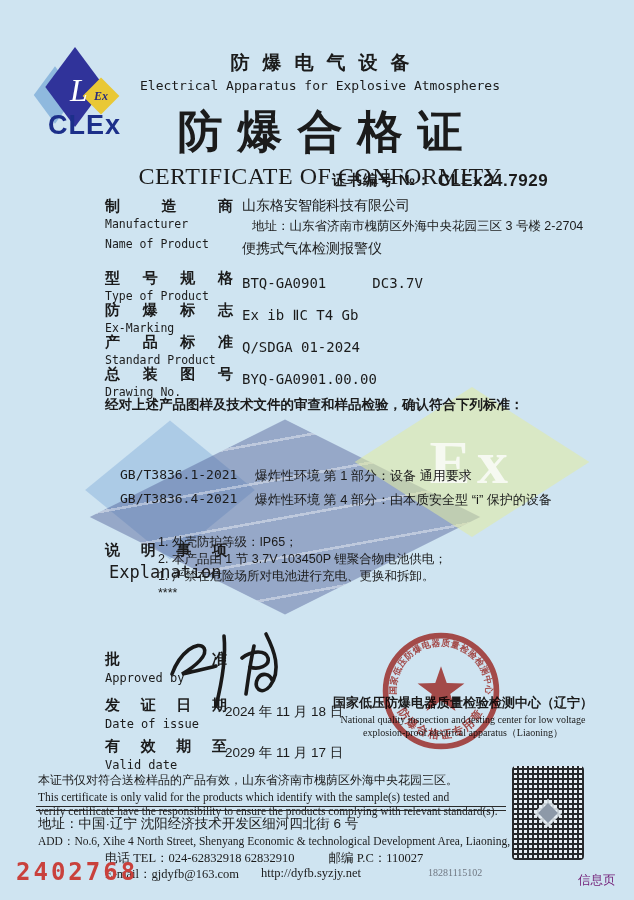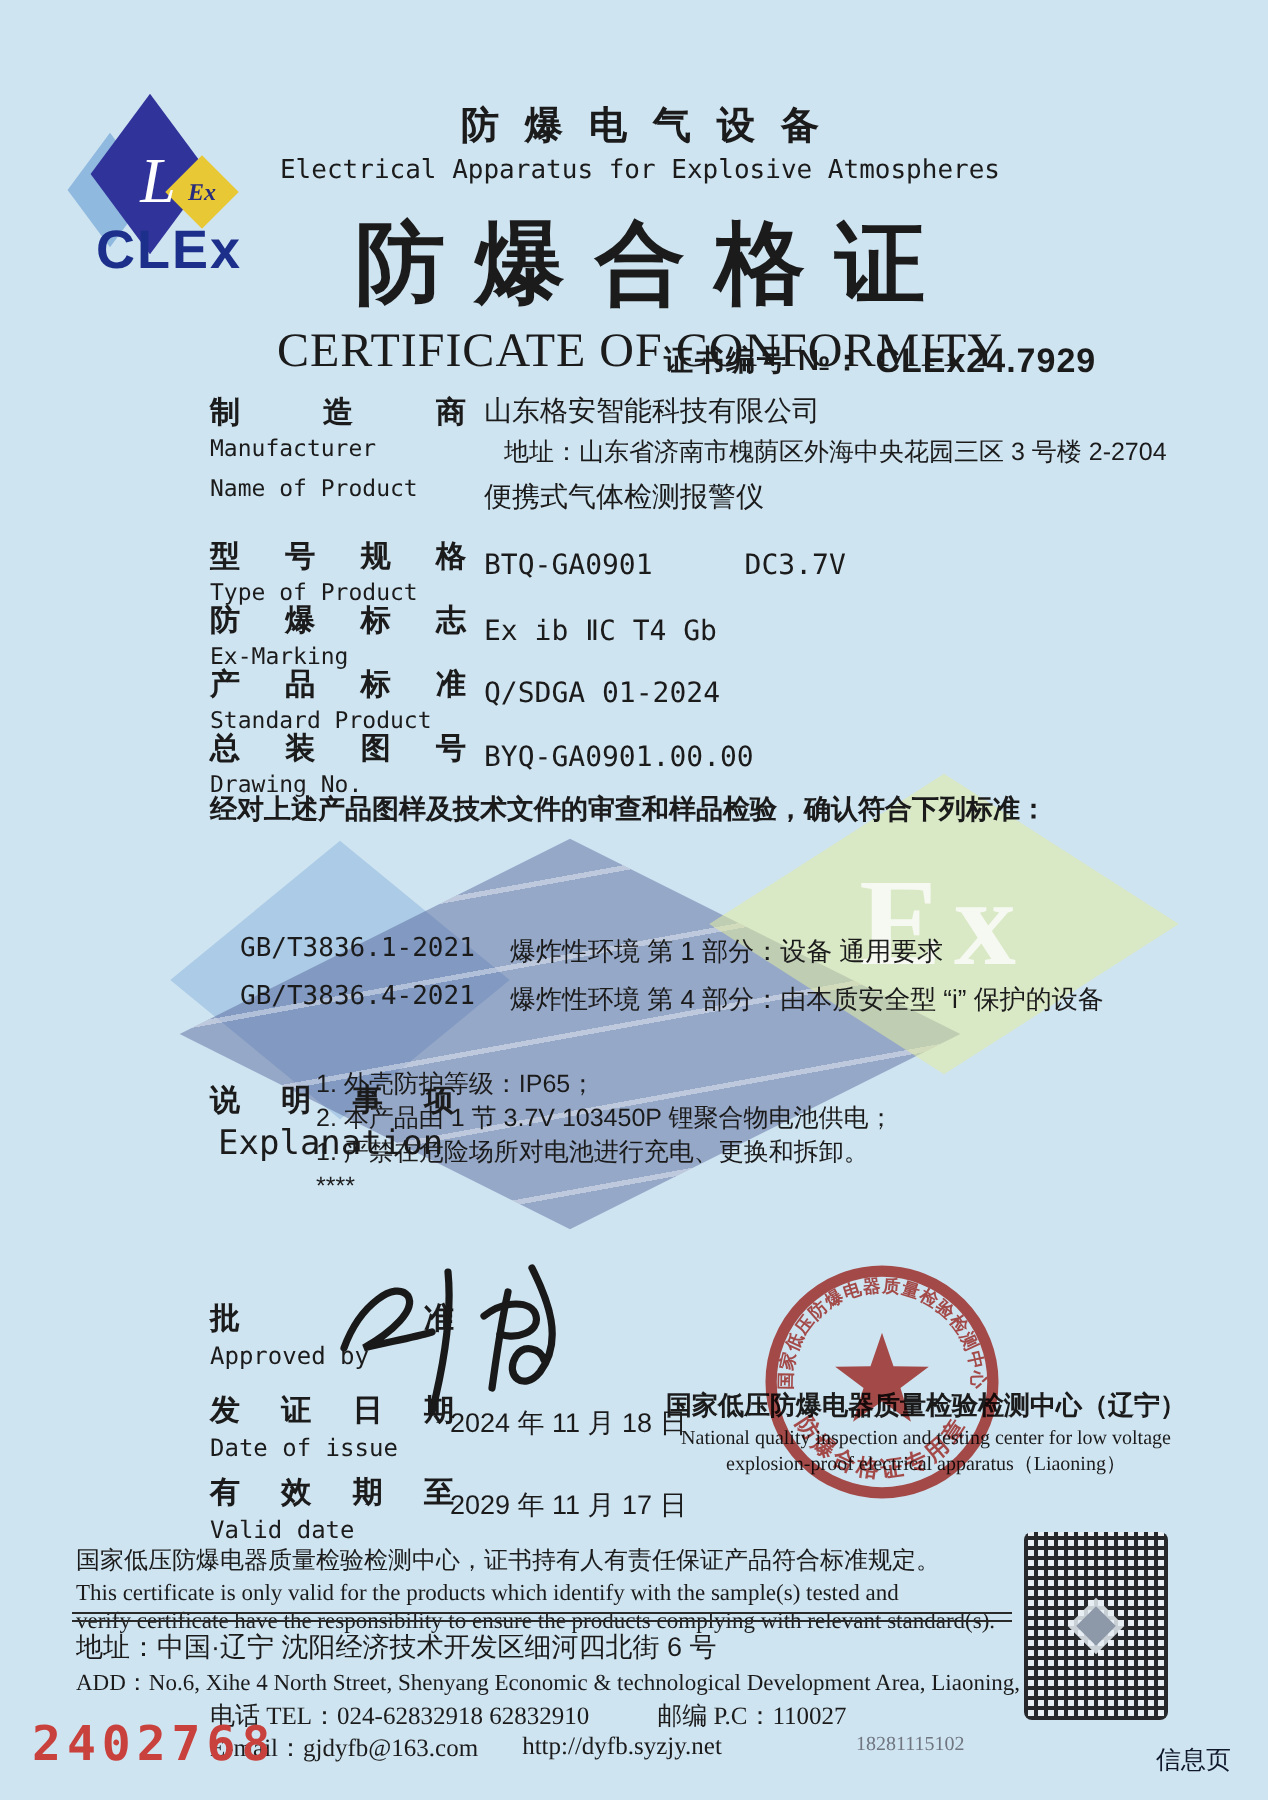"国家低压防爆电器质量检验检测中心，证书持有人有责任保证产品符合标准规定。" div.cn { text: 国家低压防爆电器质量检验检测中心，证书持有人有责任保证产品符合标准规定 -> 本证书仅对符合送检样品的产品有效，山东省济南市槐荫区外海中央花园三区 }
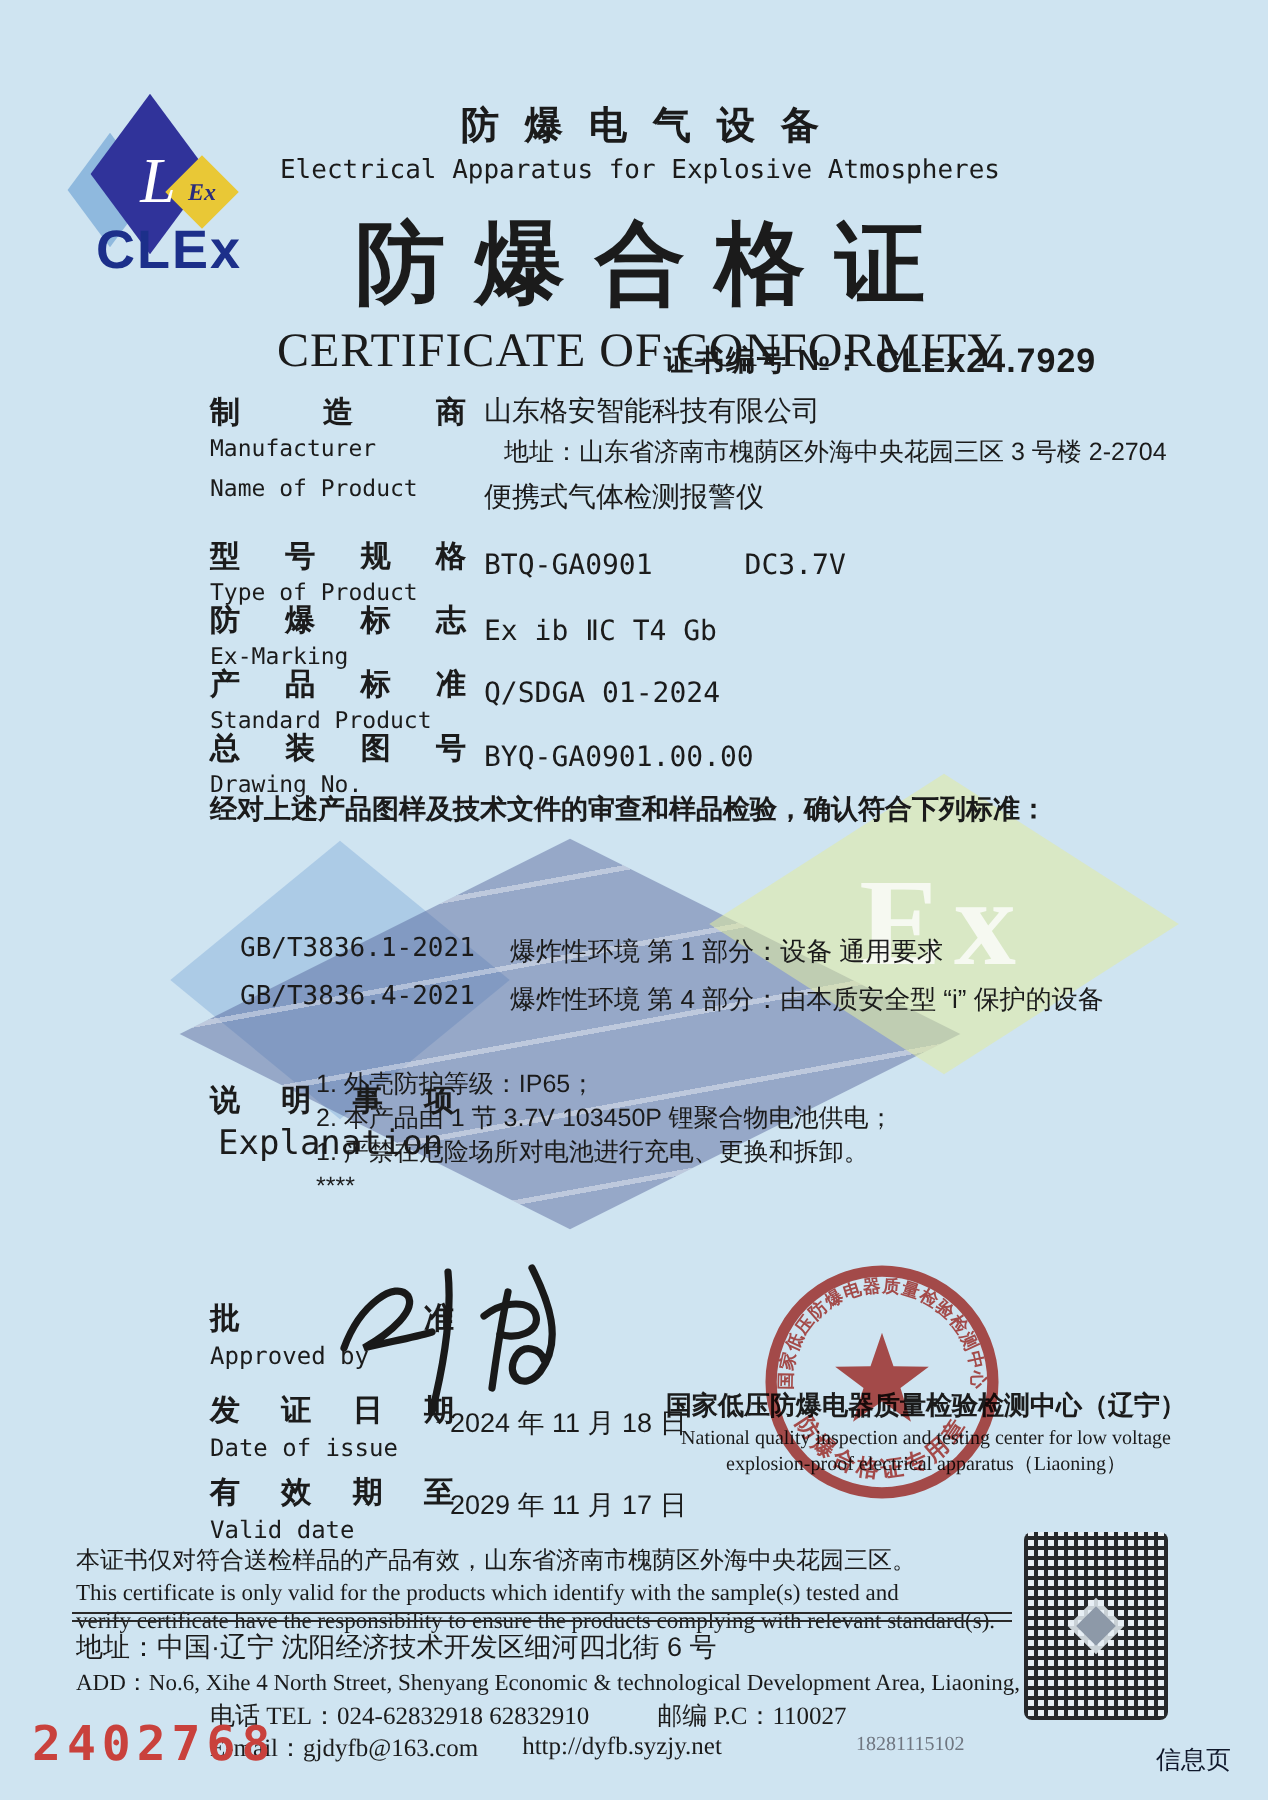"信息页" .info-page { color: #0f172a -> #701a75 }
